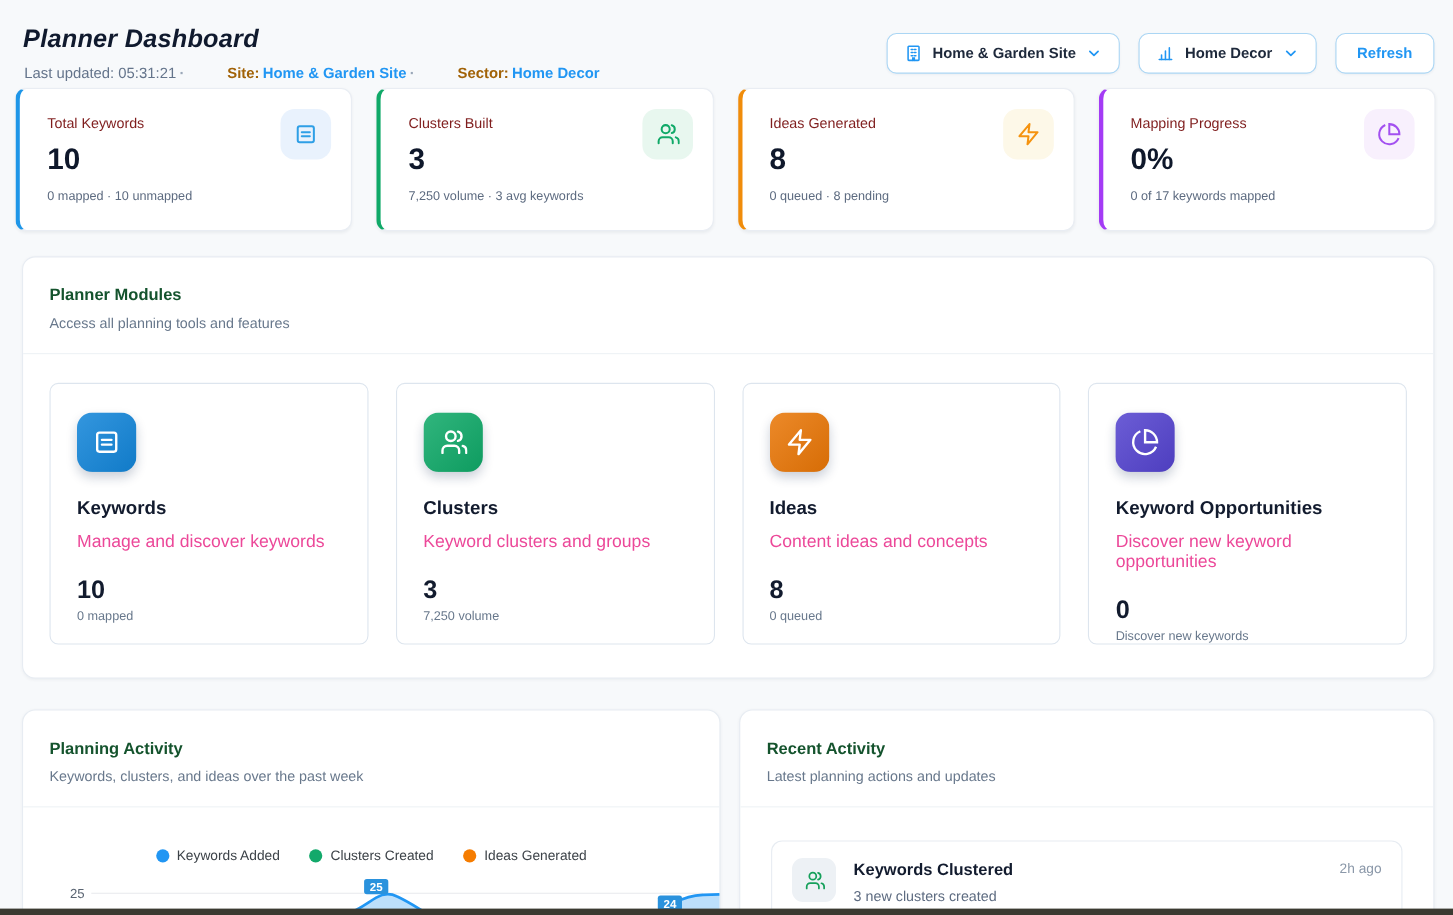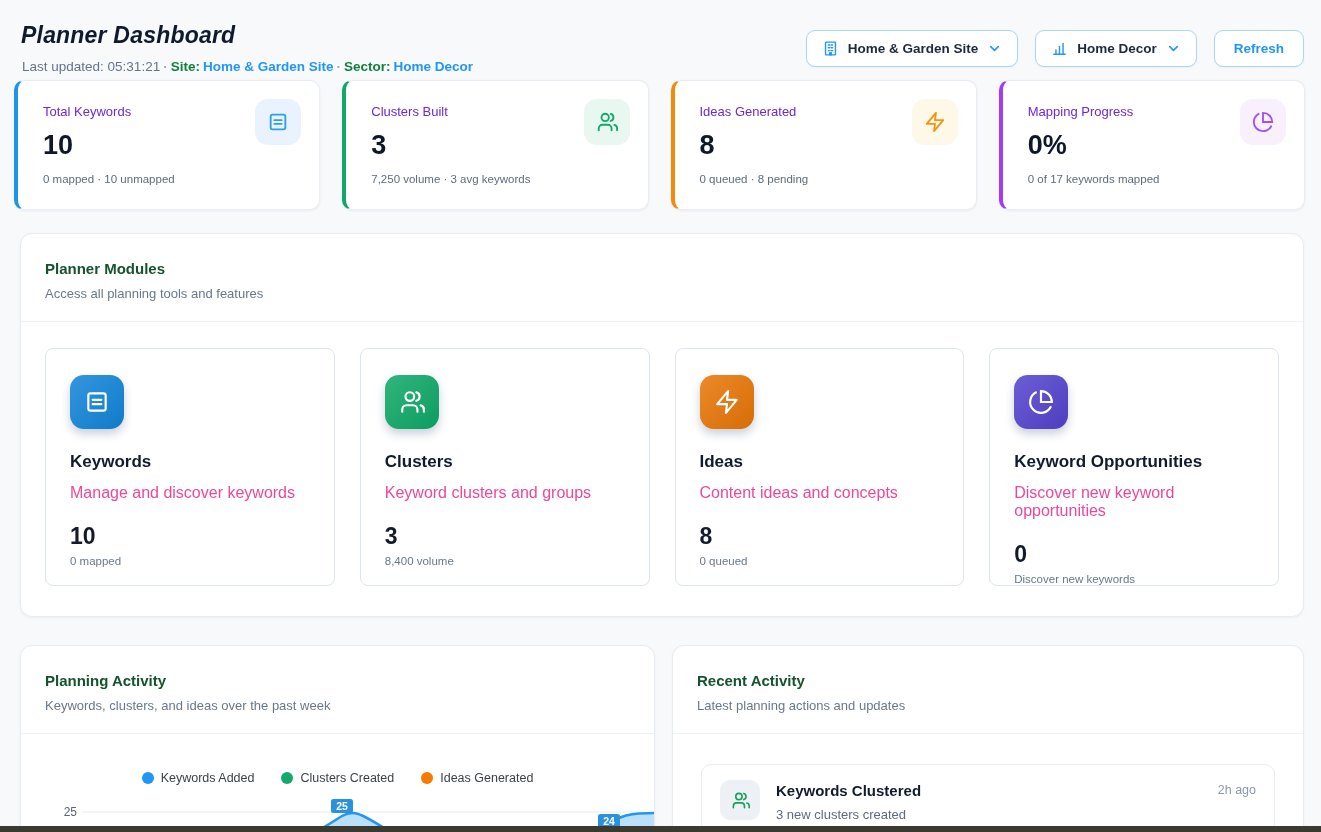"Site:" .meta-label { color: #15803d -> #a16207; margin-left: none -> 36px }
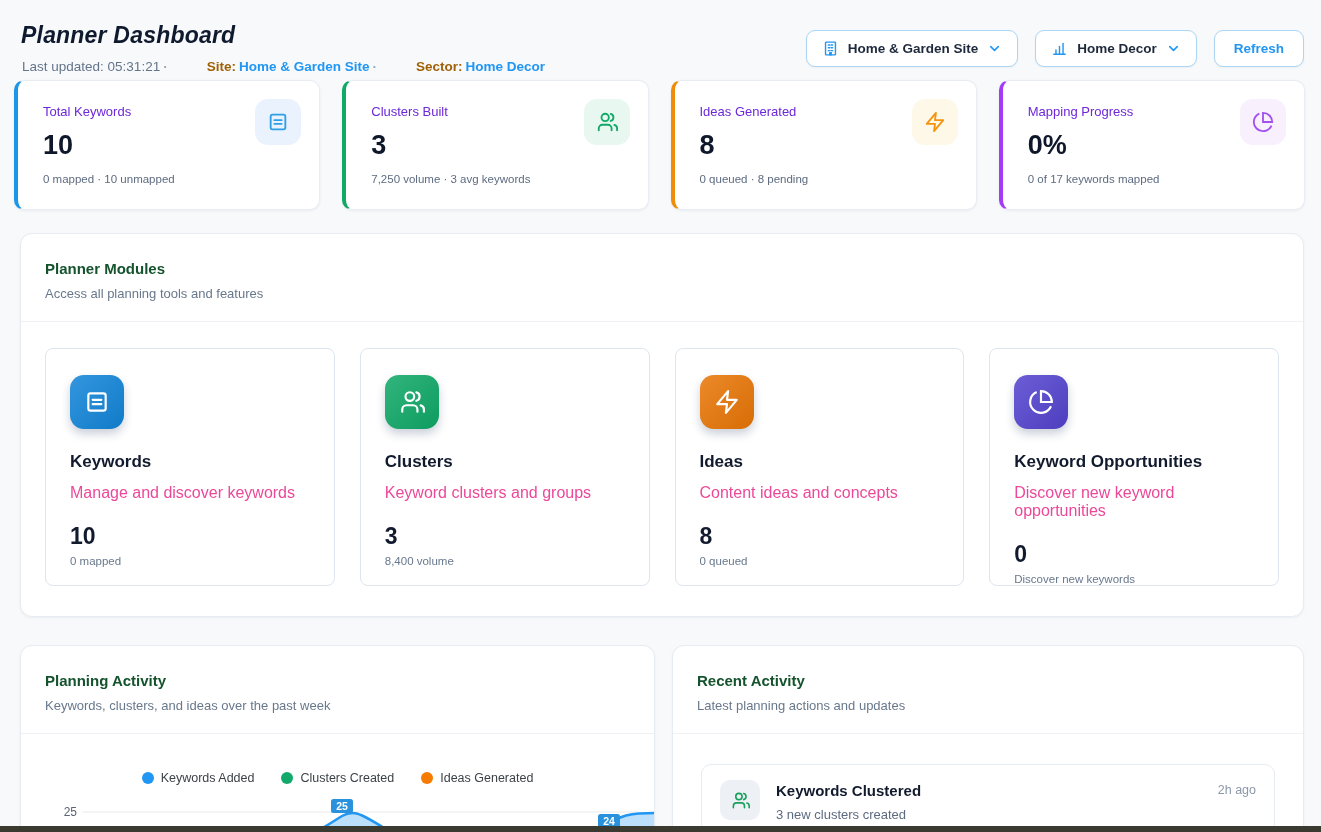"Total Keywords" .stat-label { color: #6d28d9 -> #7f1d1d }
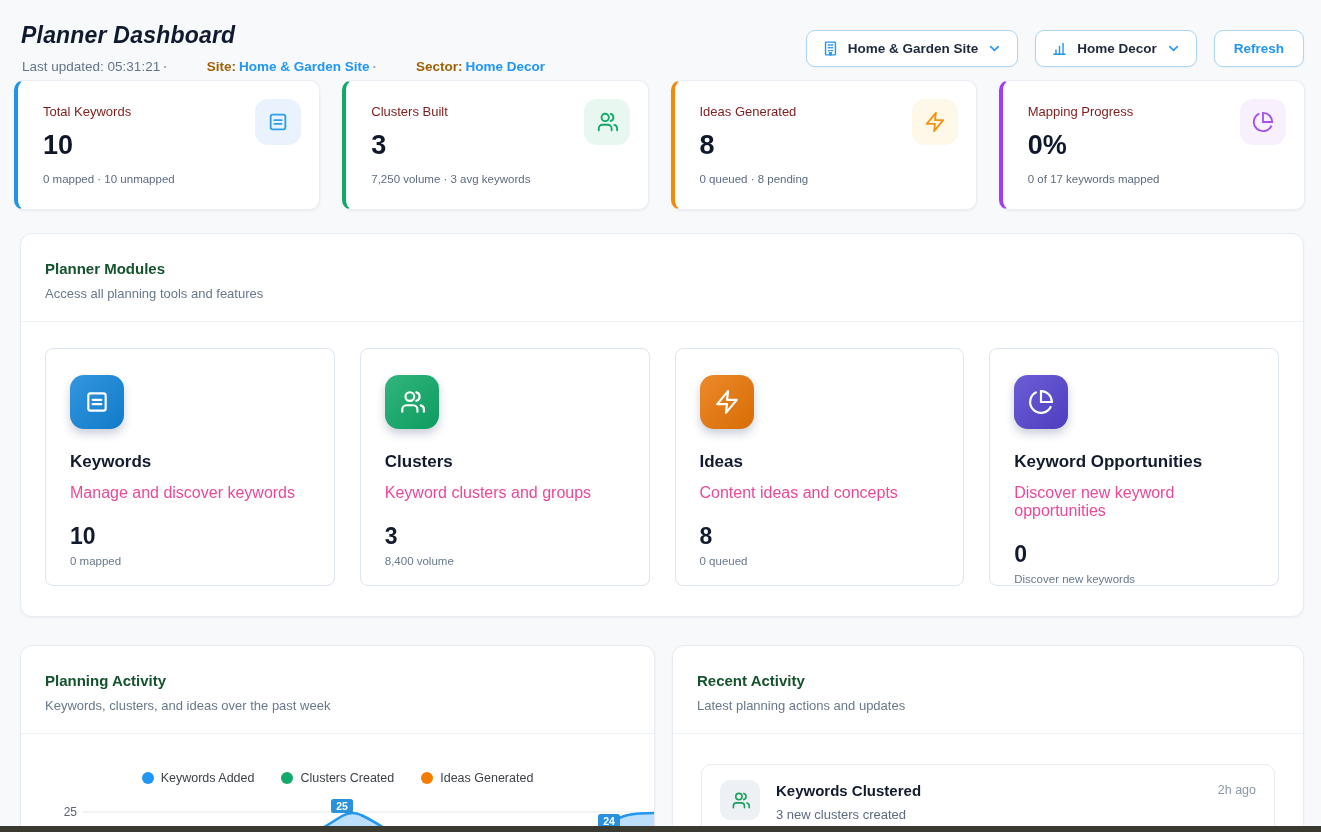"8,400 volume" div.module-sub { text: 8,400 -> 7,250 }
